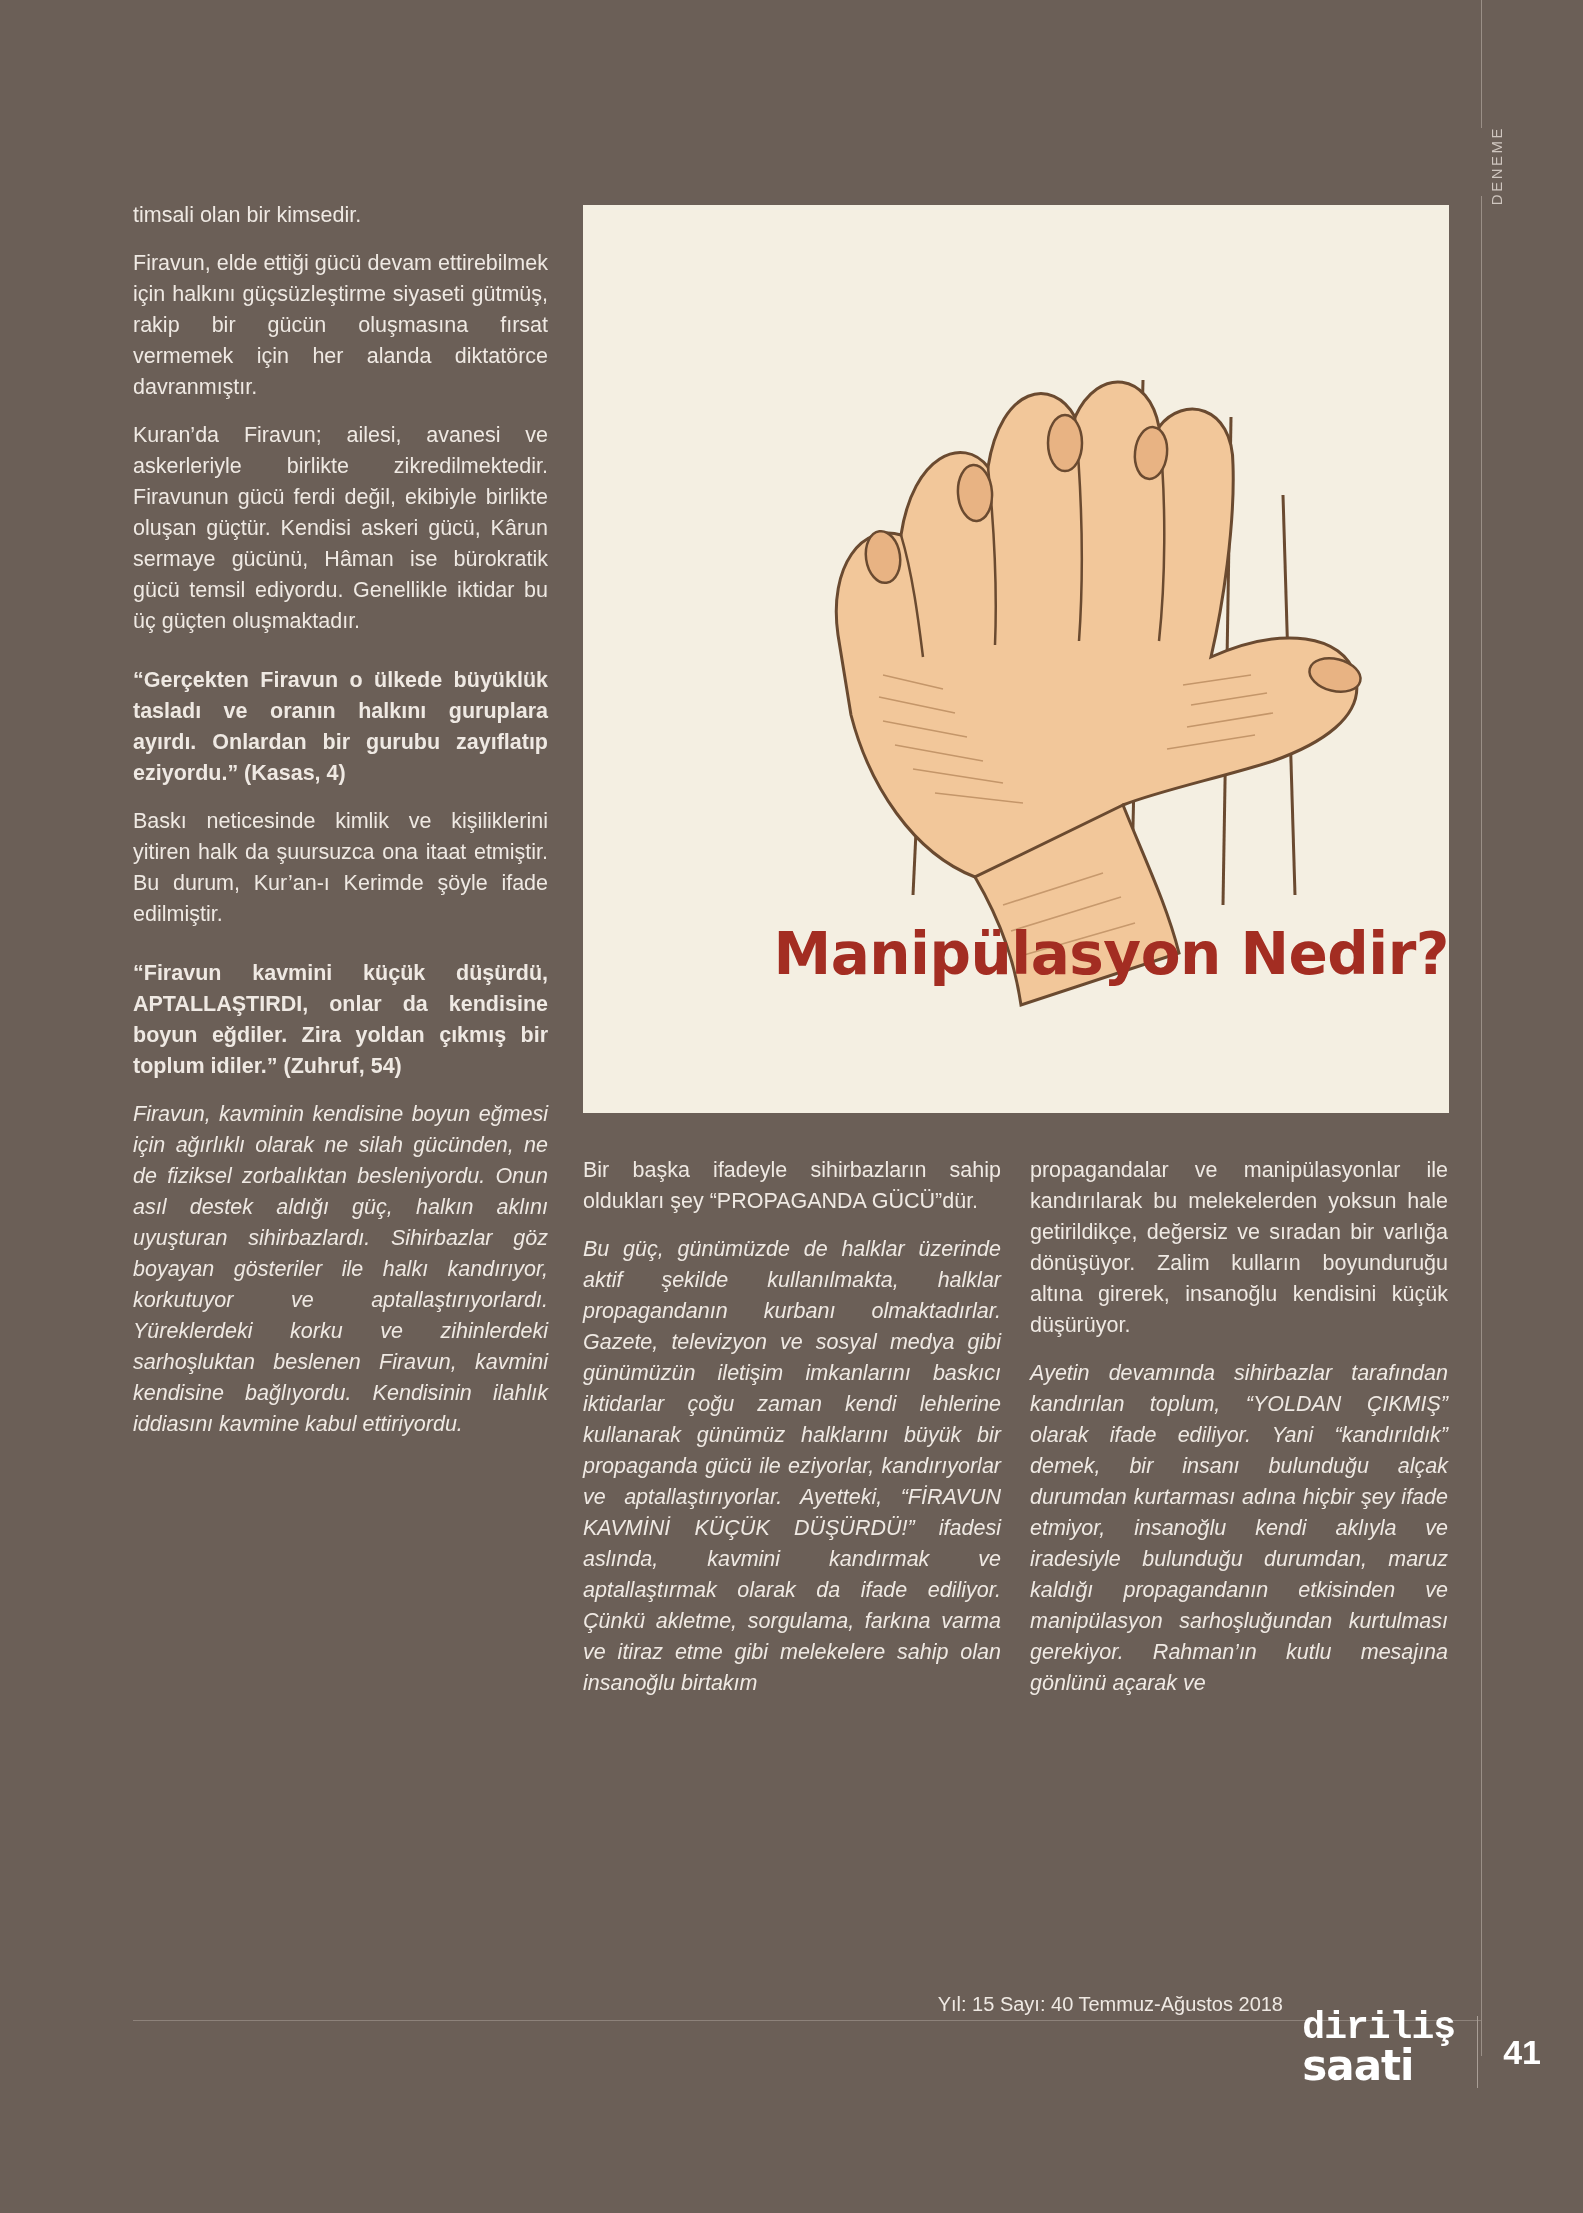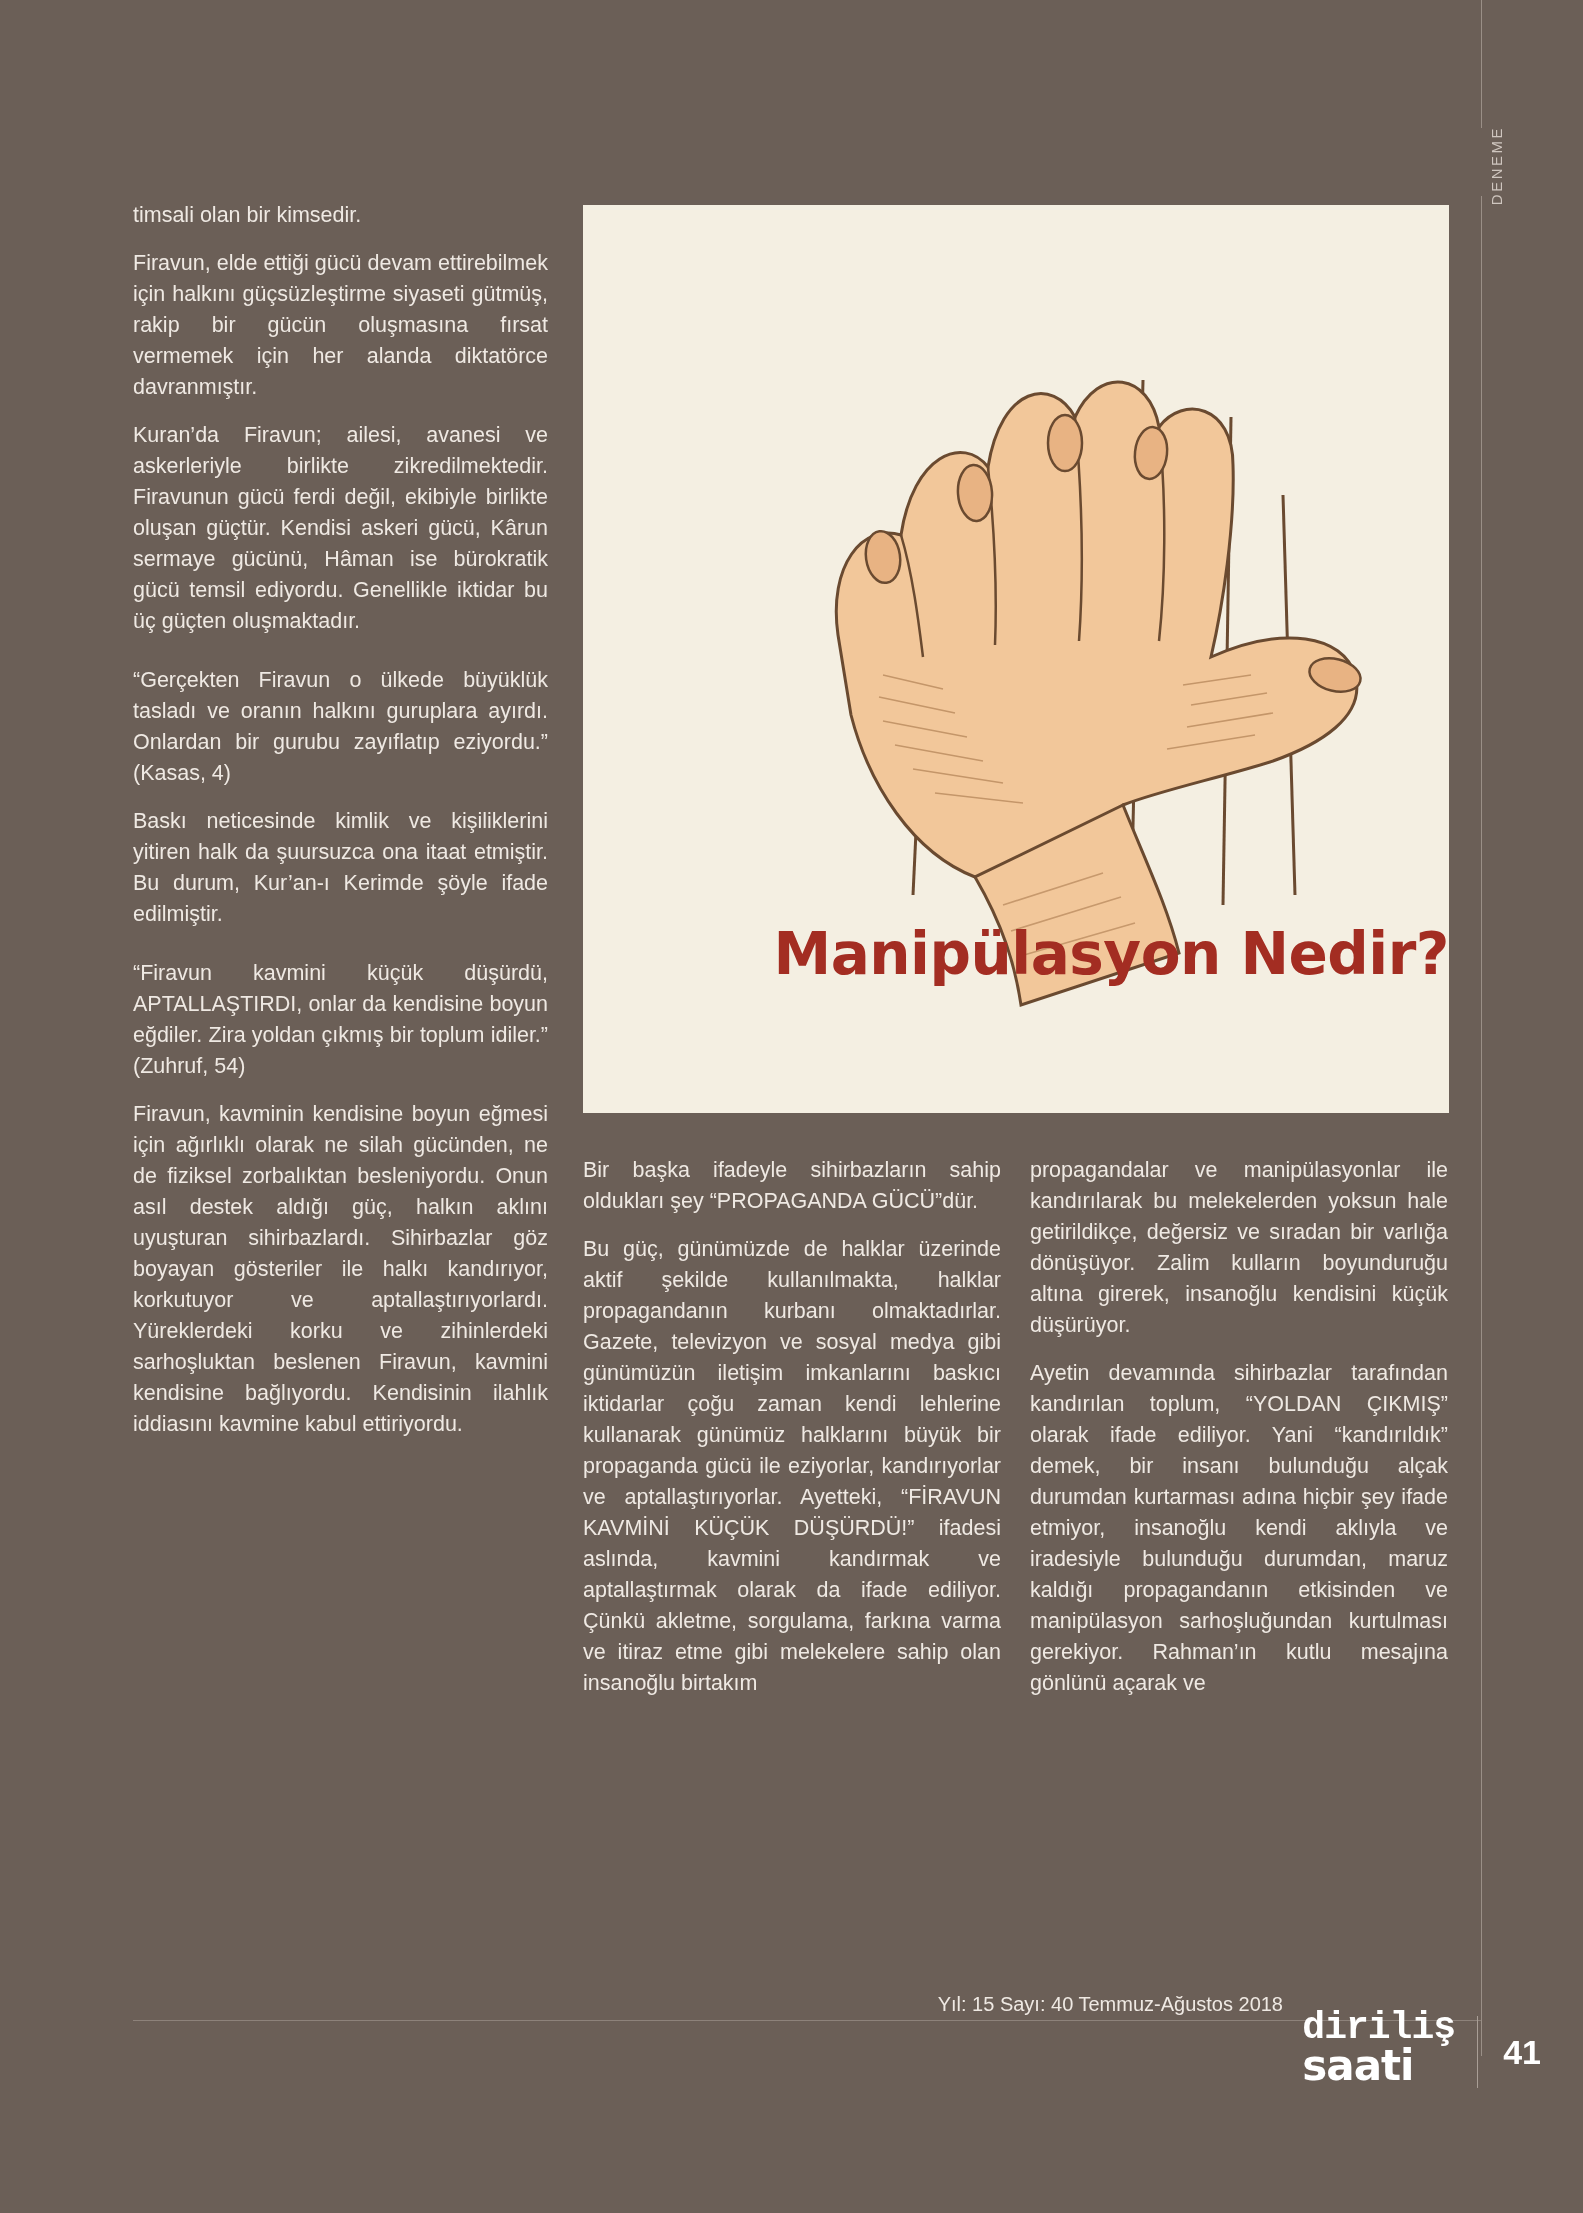"“Gerçekten Firavun o ülkede büyüklük" .col p.bold { font-weight: normal -> bold }
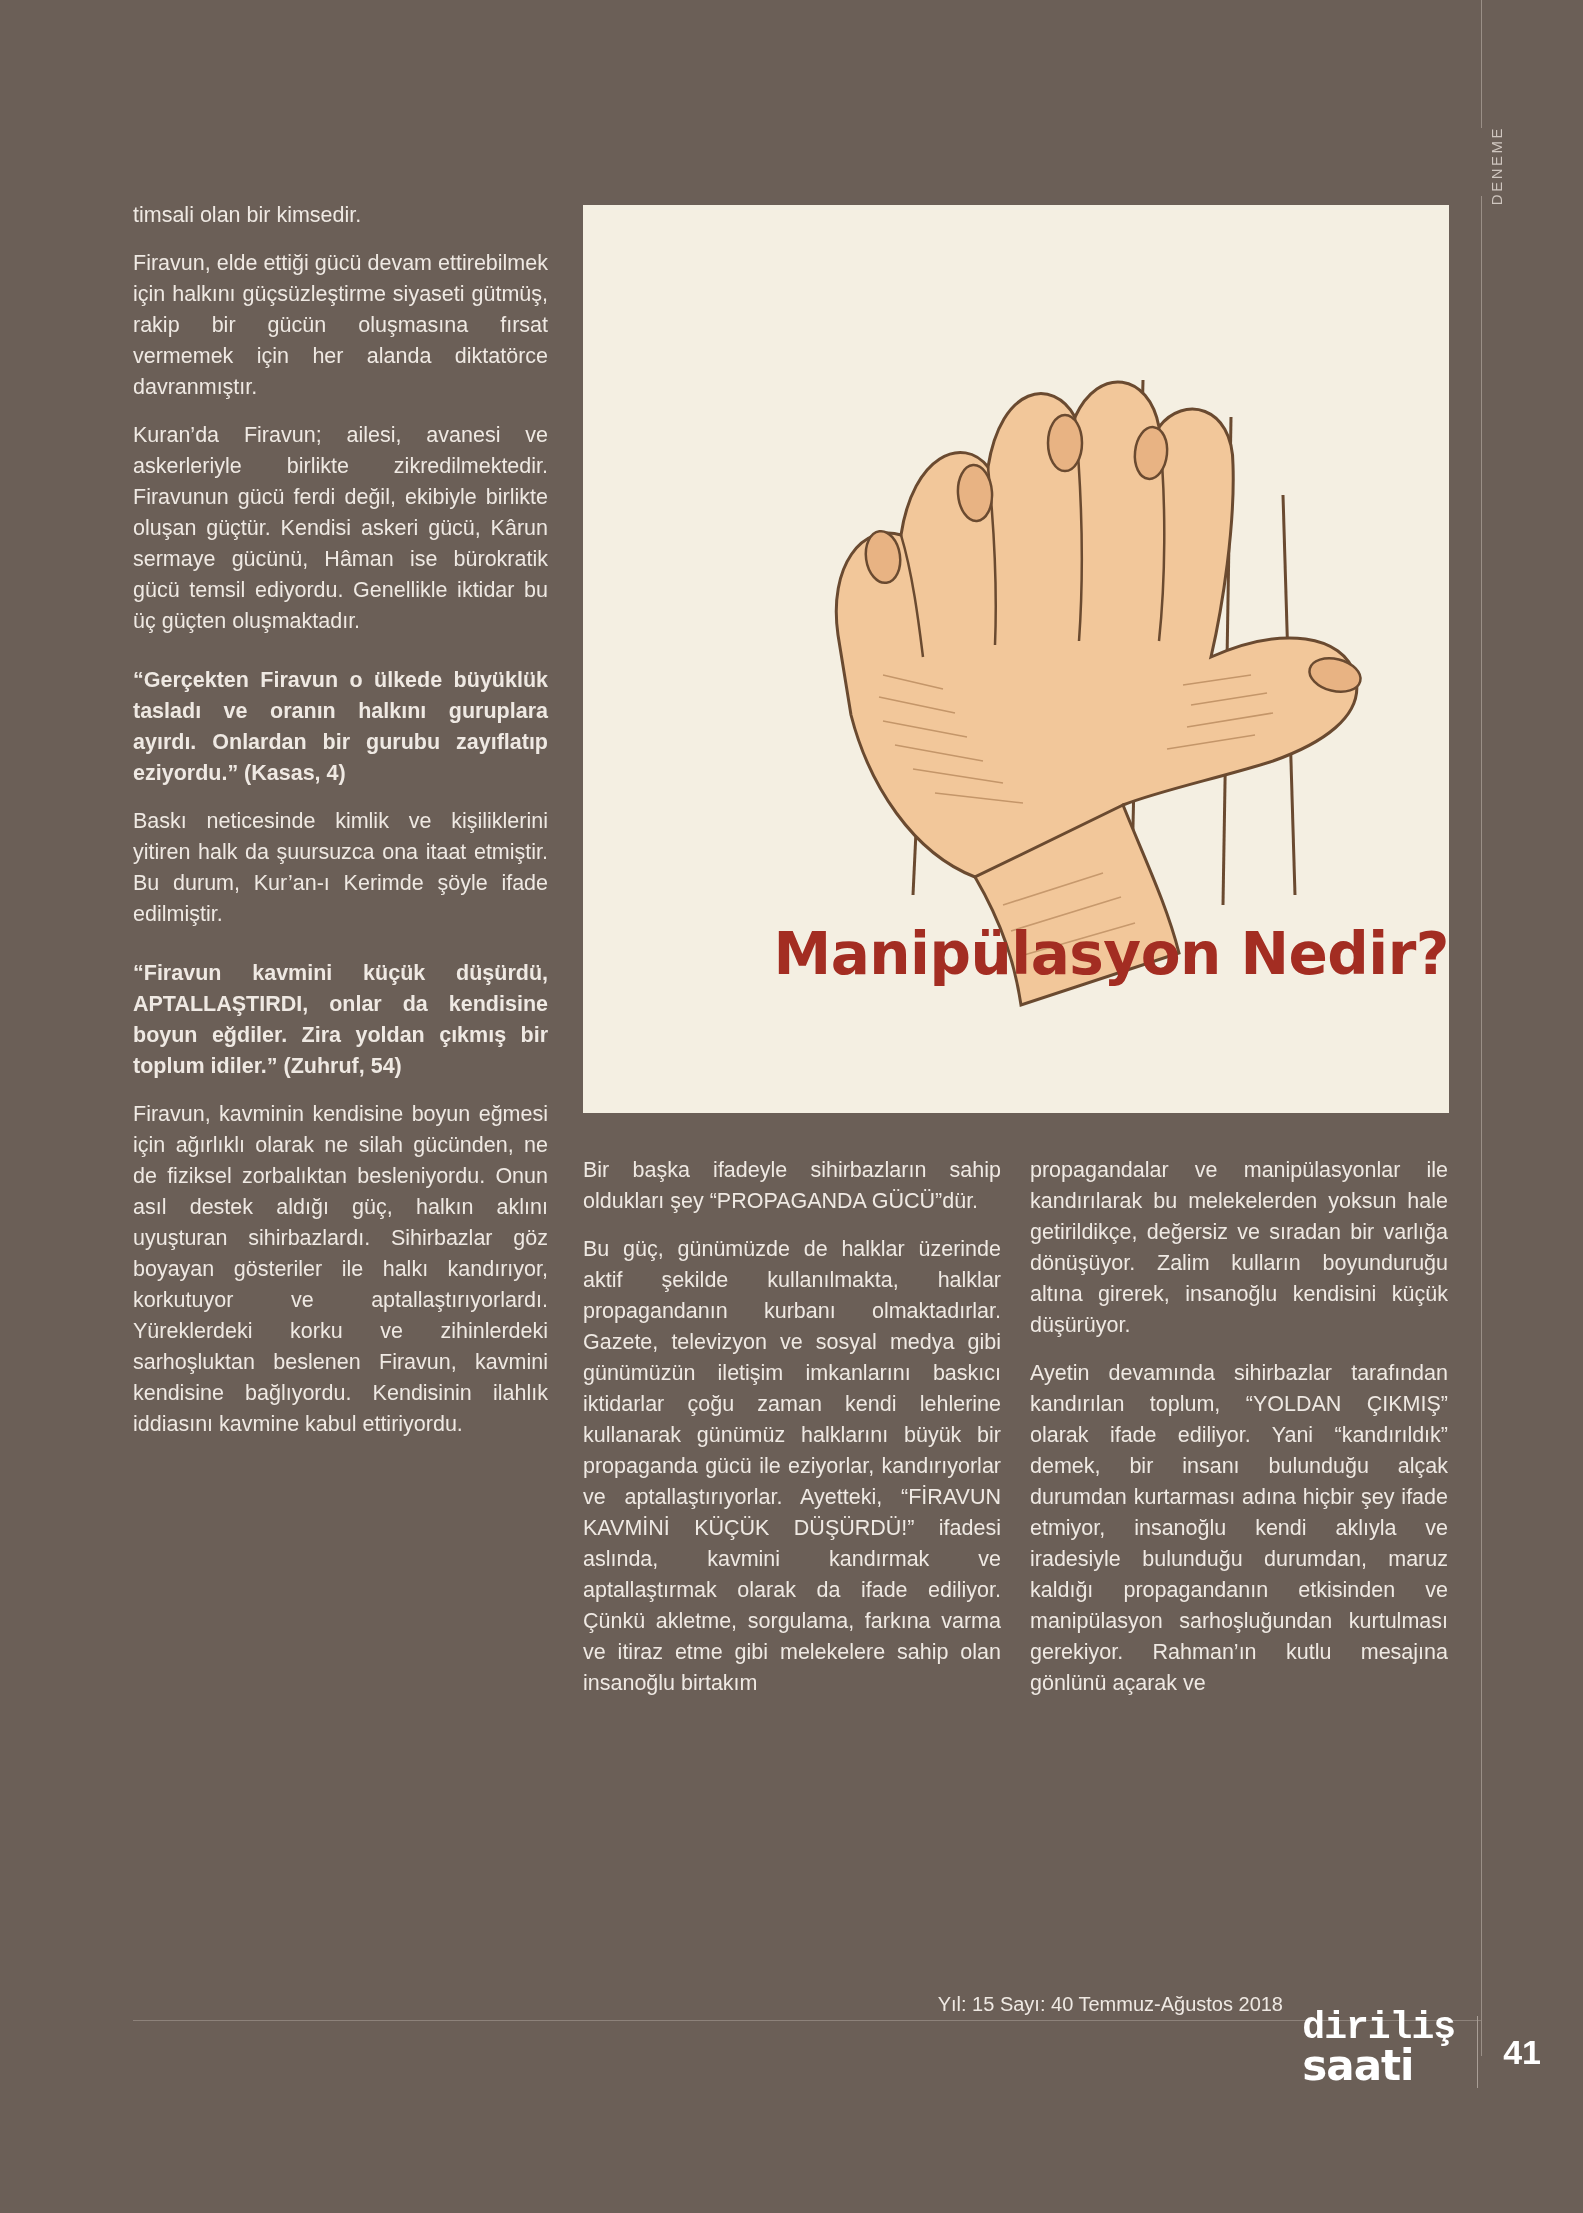"Firavun, kavminin kendisine boyun eğmesi" .col p:last-child { font-style: none -> italic }
